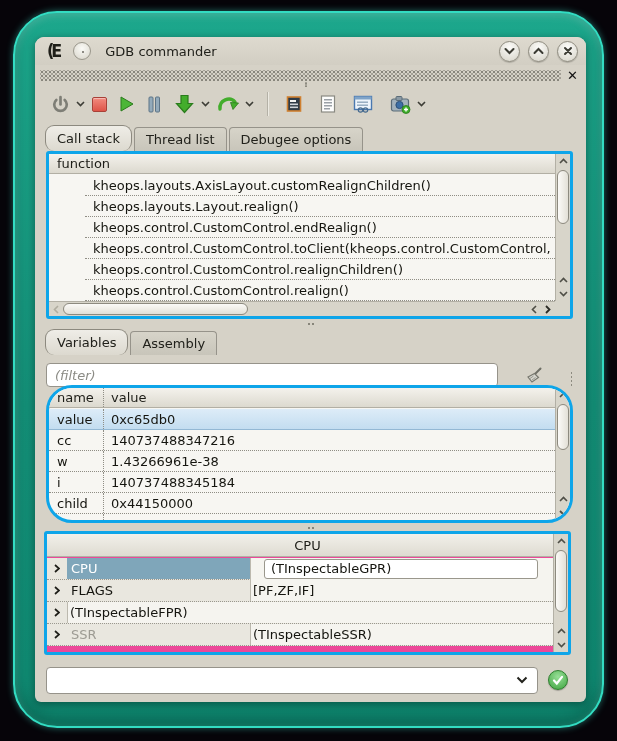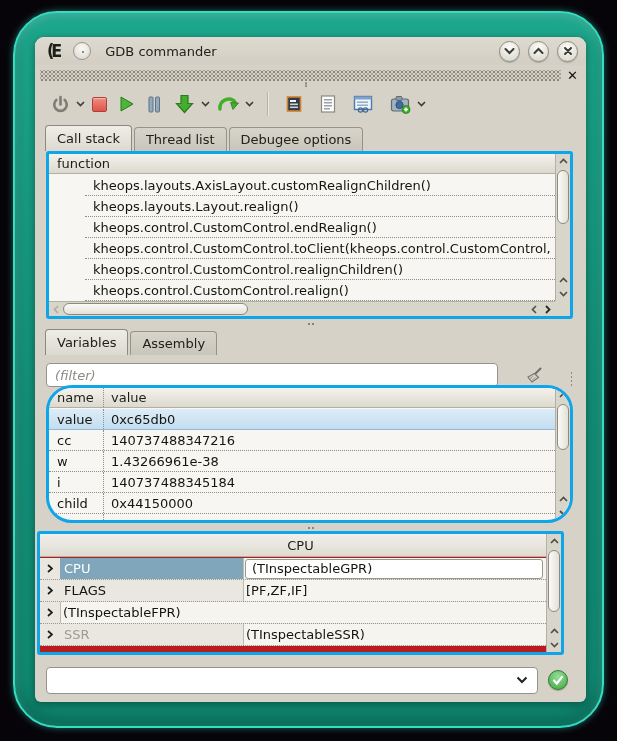"Call stack" .tab.active { border-radius: none -> 9px }
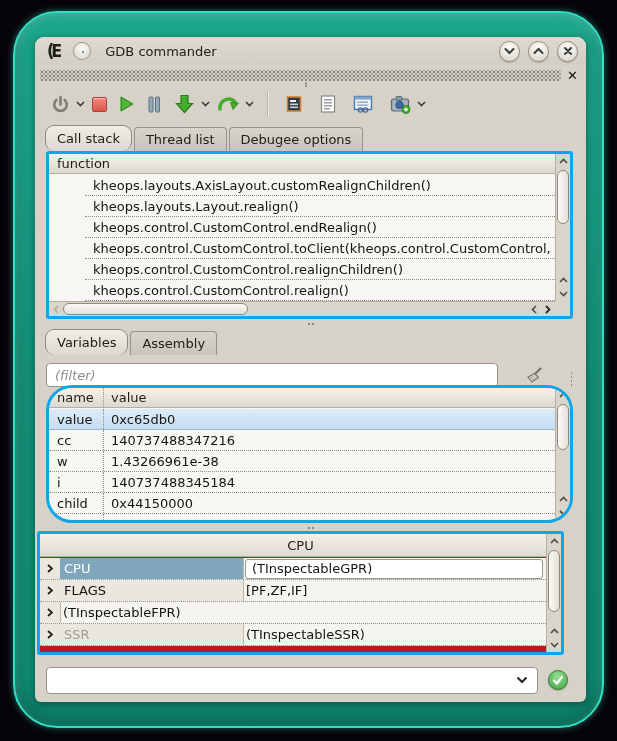"CPU" .cpu { background: #b91c1c -> #ec4899; left: 2px -> 9px }
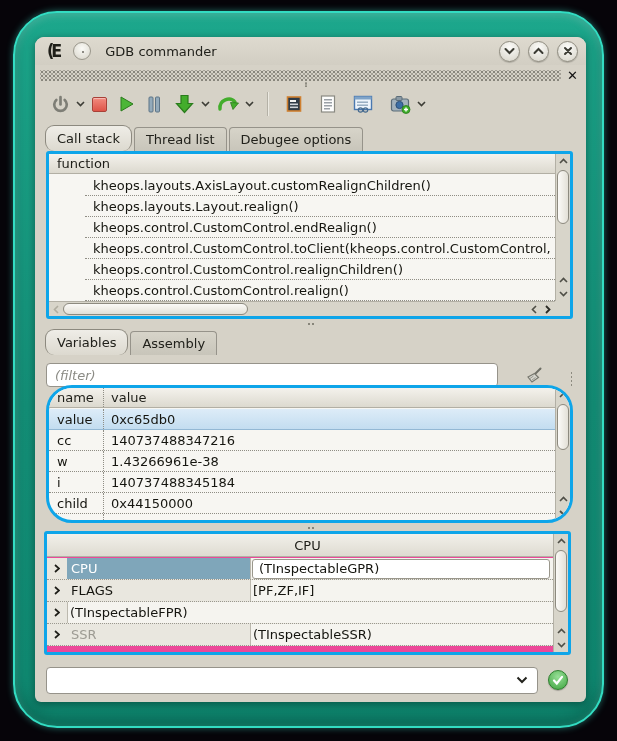"(TInspectableGPR)" .cpu-row.selected .cvalue { padding: 0 -> 12px }
